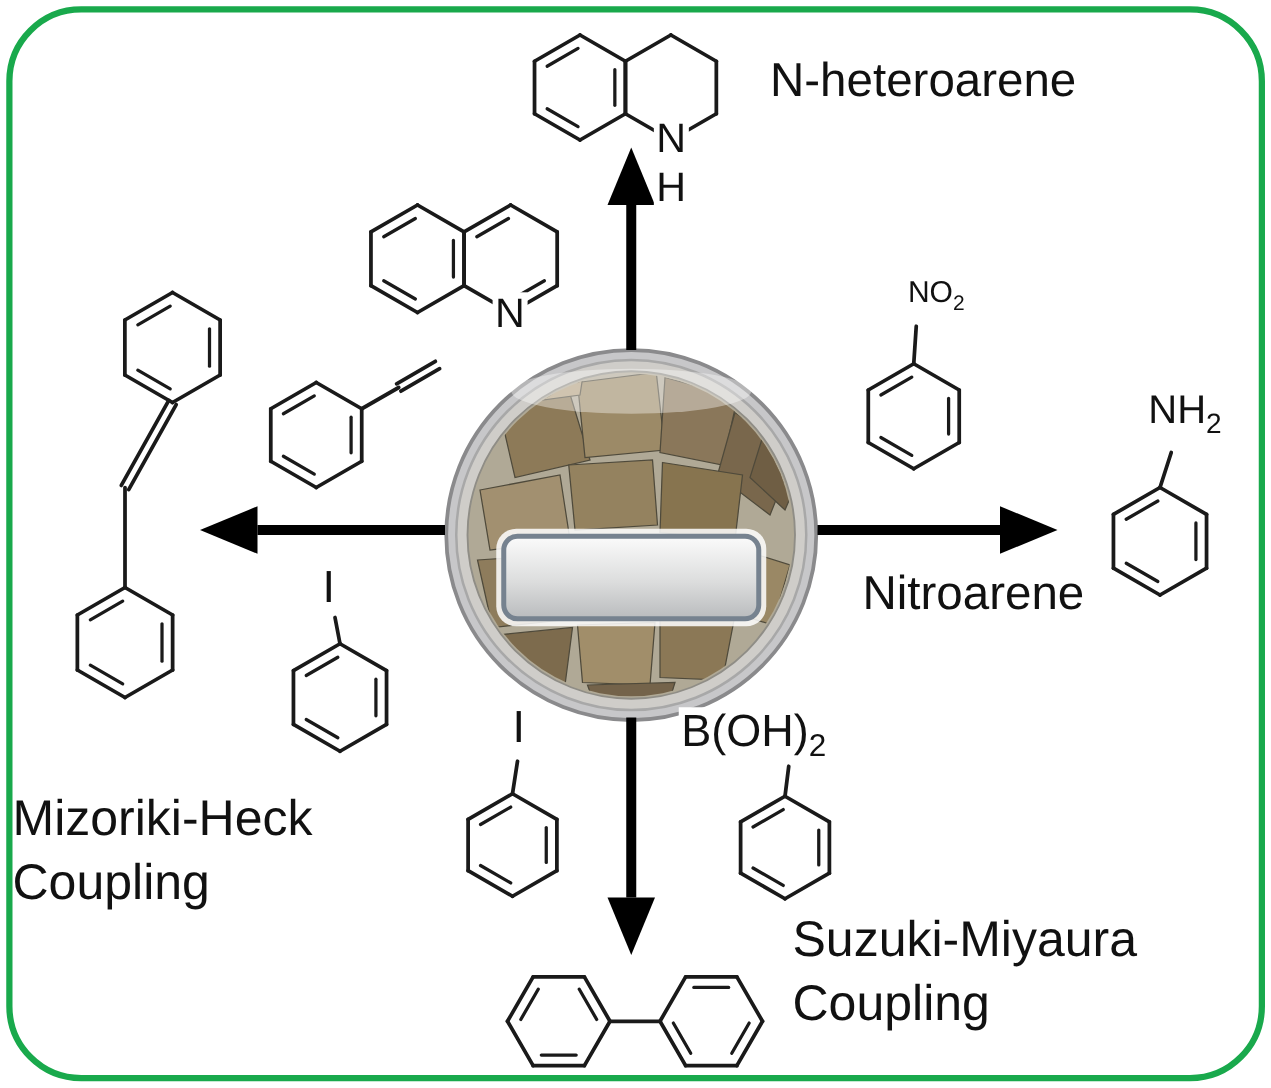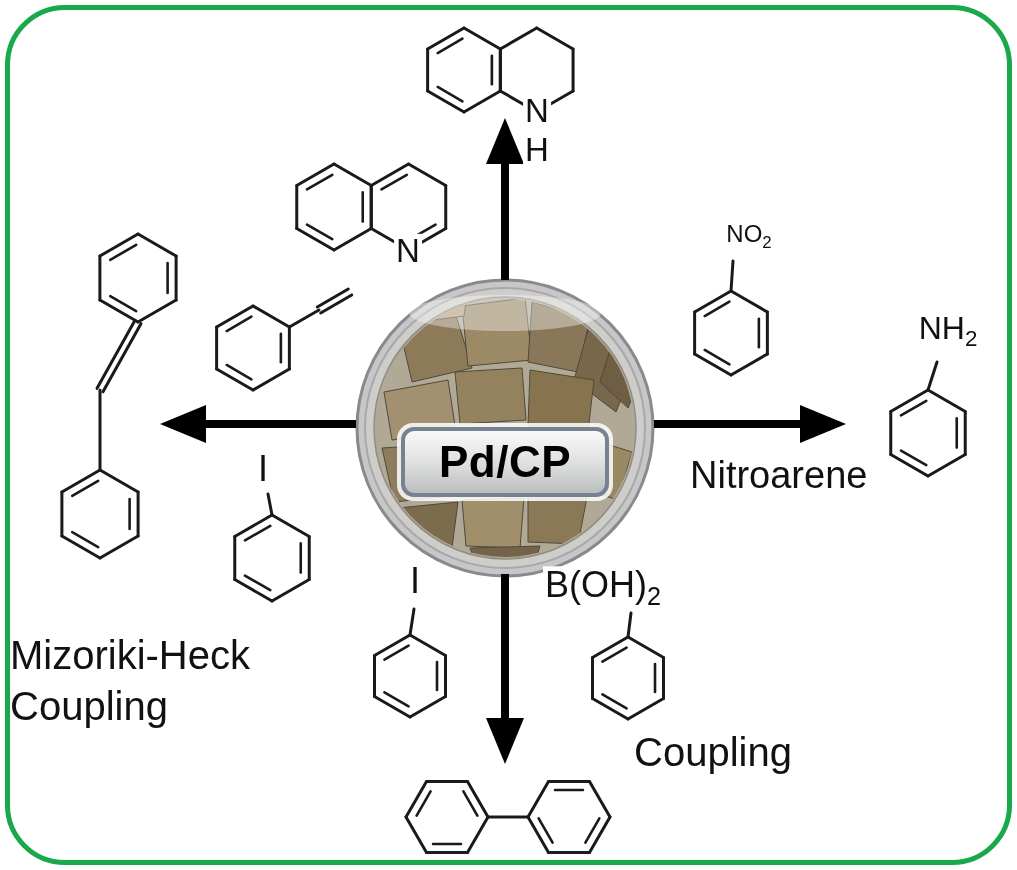"N-heteroarene" div.lbl { html: none -> <div>N-heteroarene</div> }
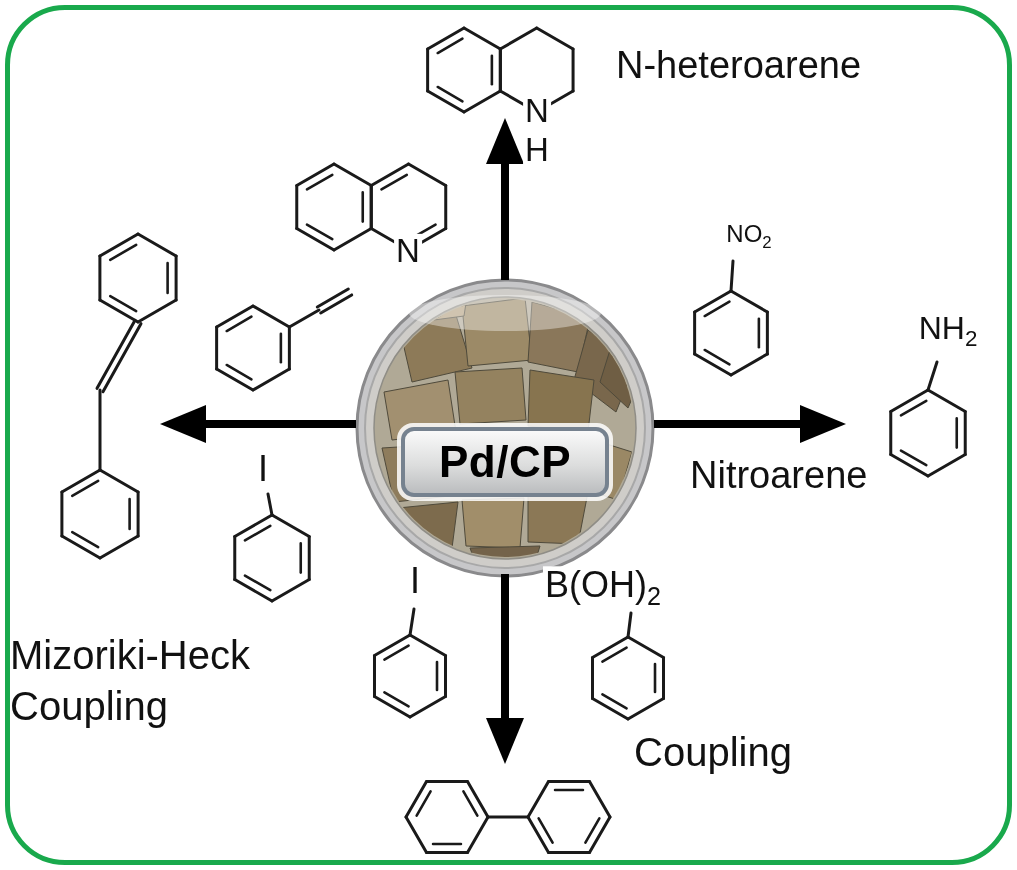"Pd/CP" div.lbl { html: <div>Pd/CP</div> -> none }
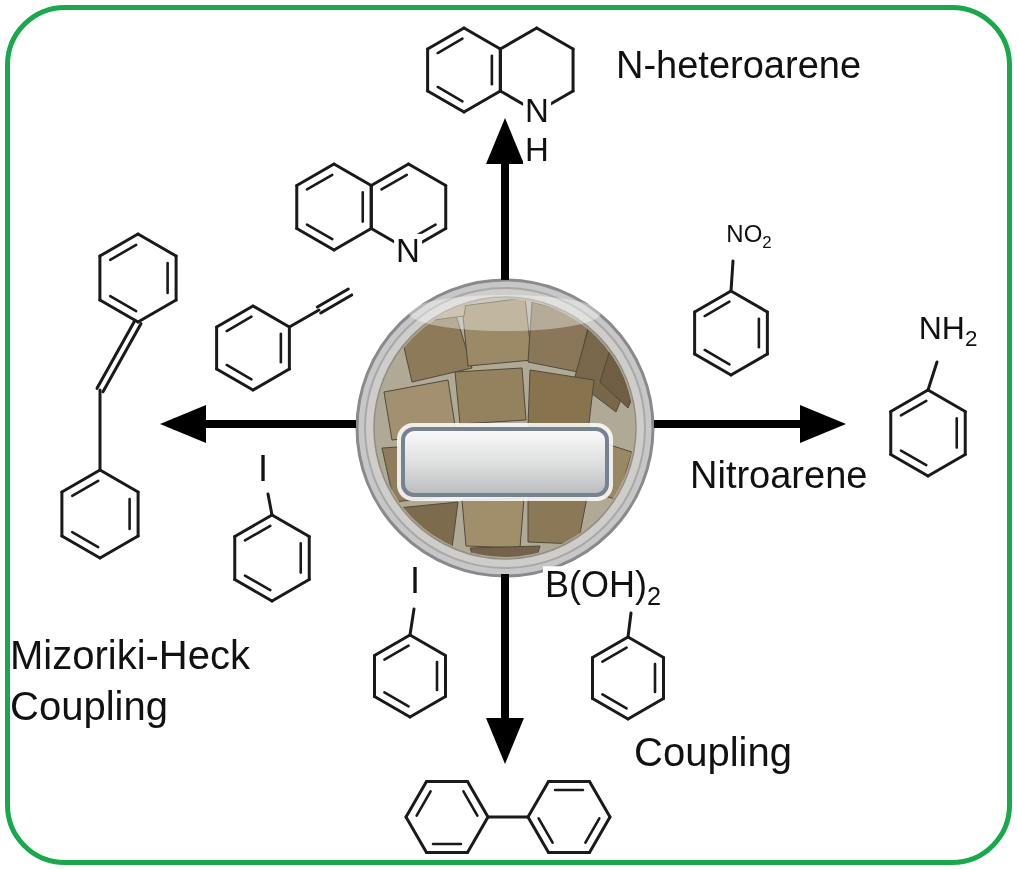"Suzuki-Miyaura" div { html: none -> <div>Suzuki-Miyaura</div> }
